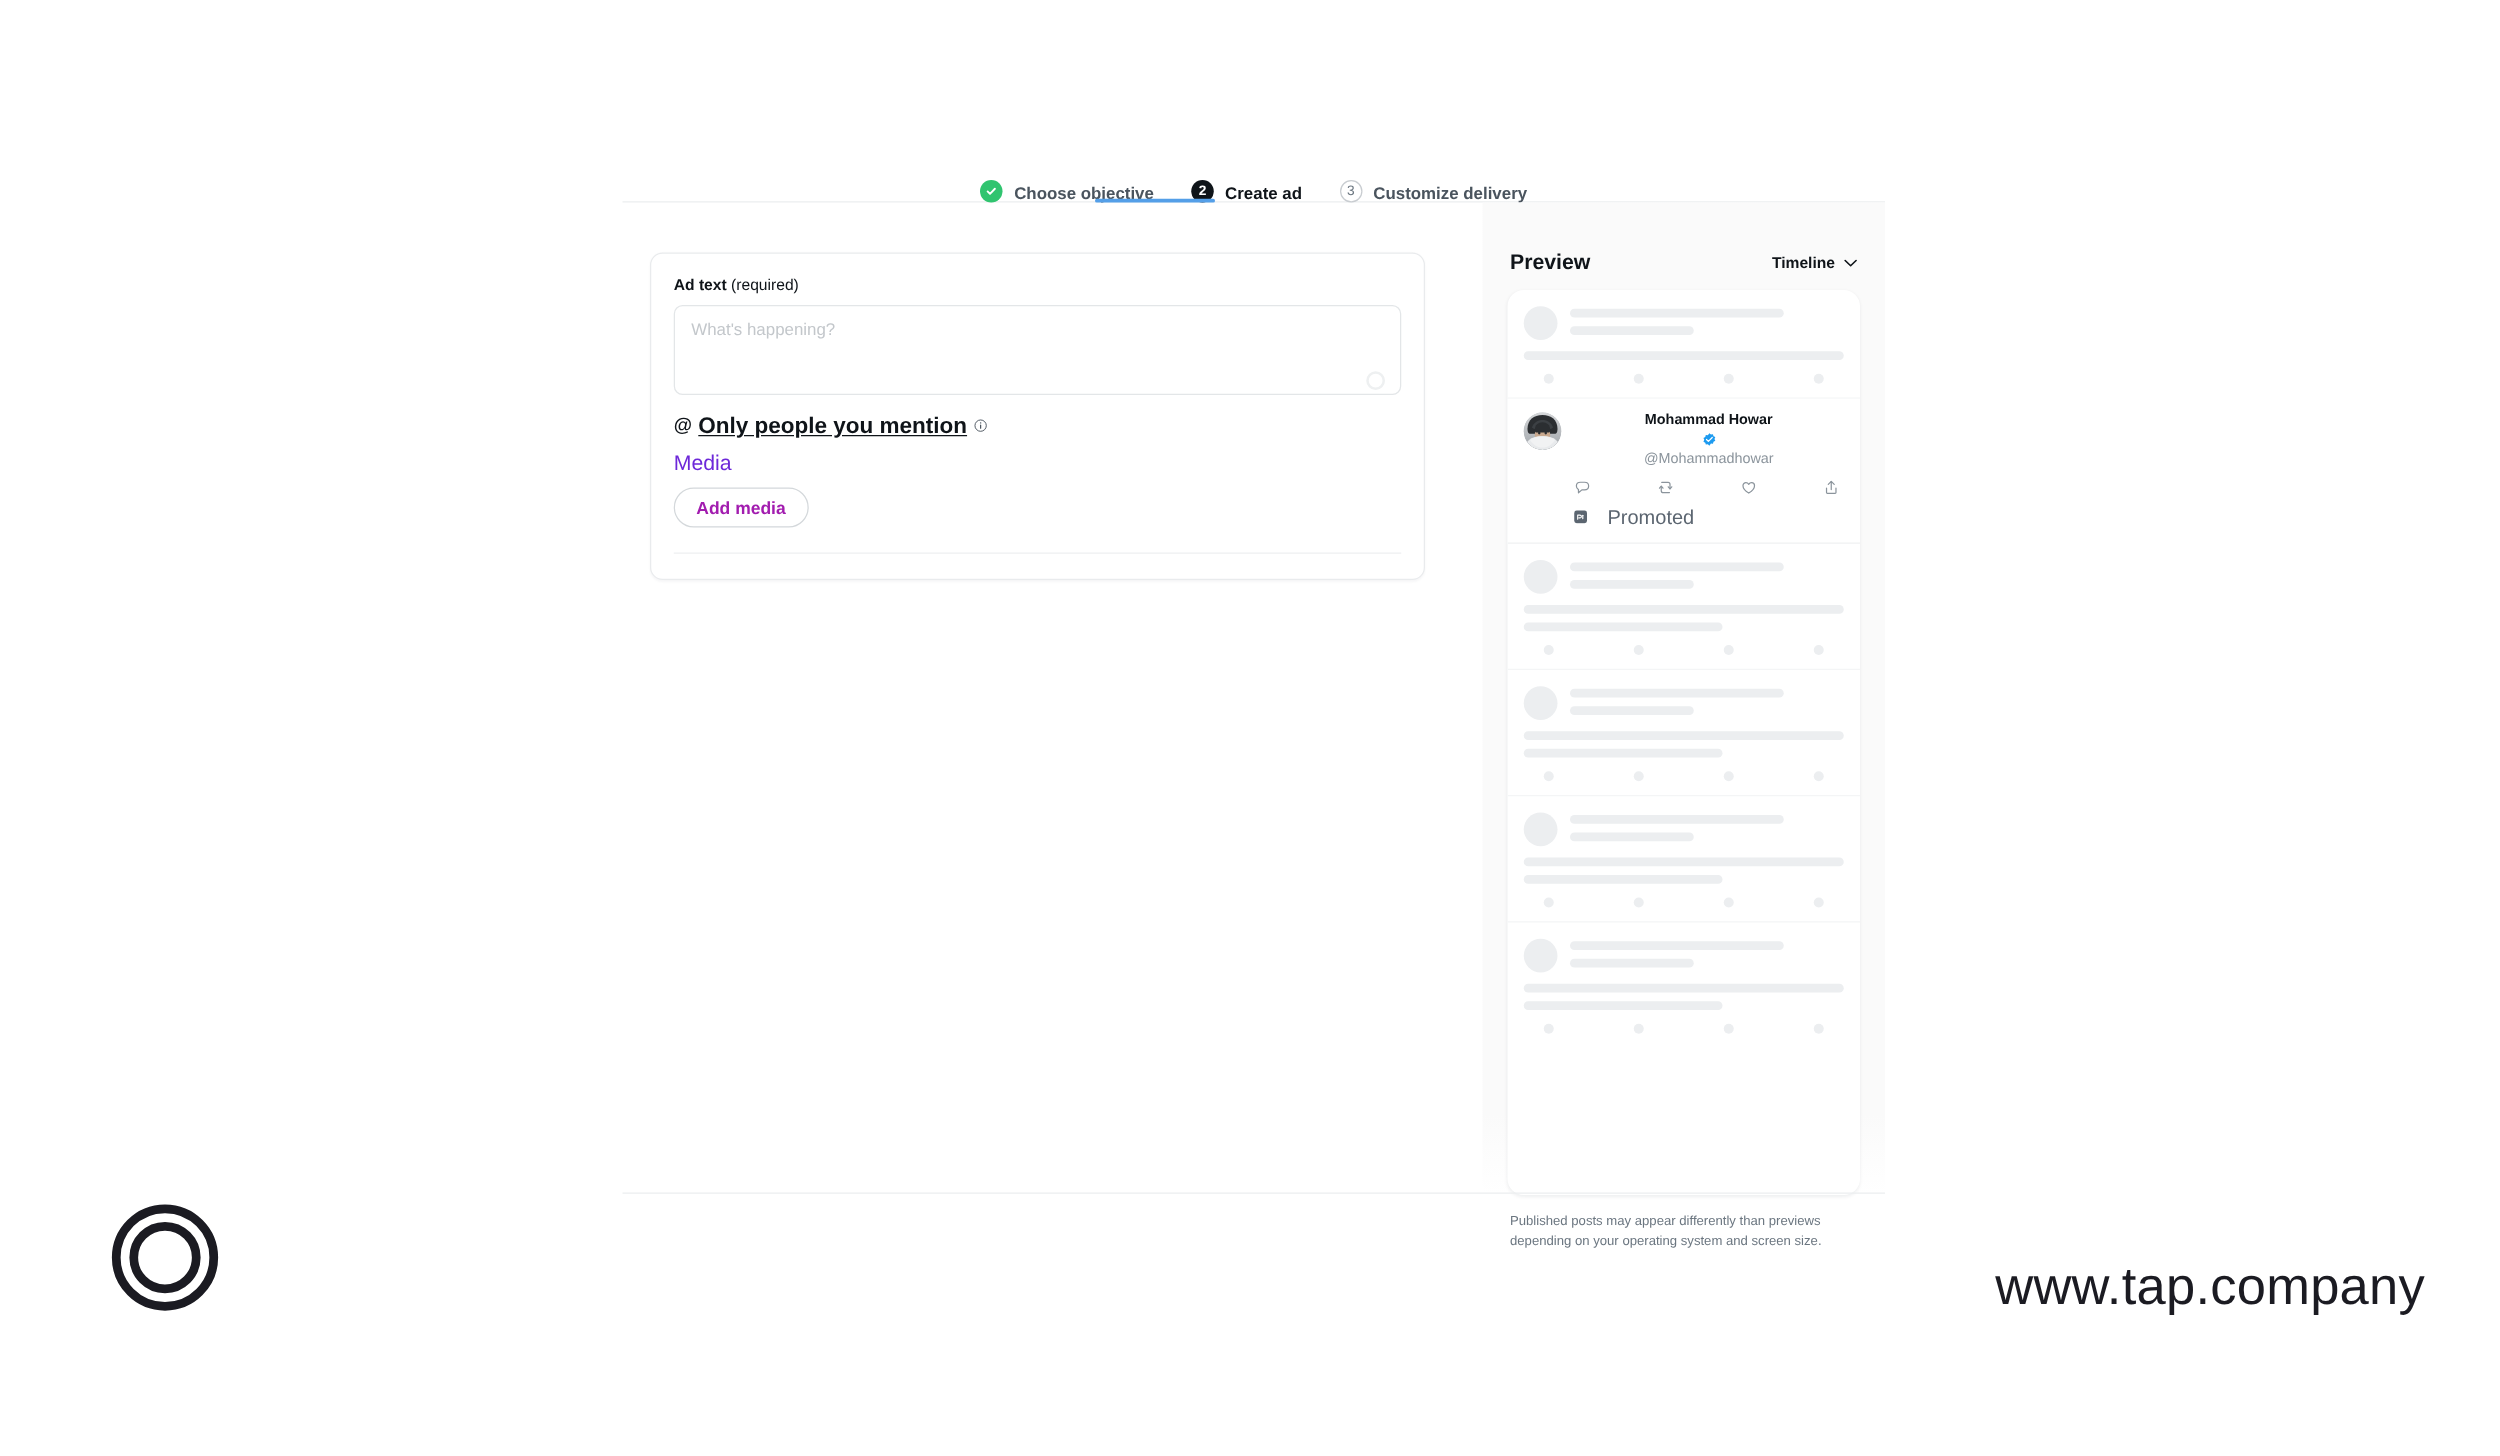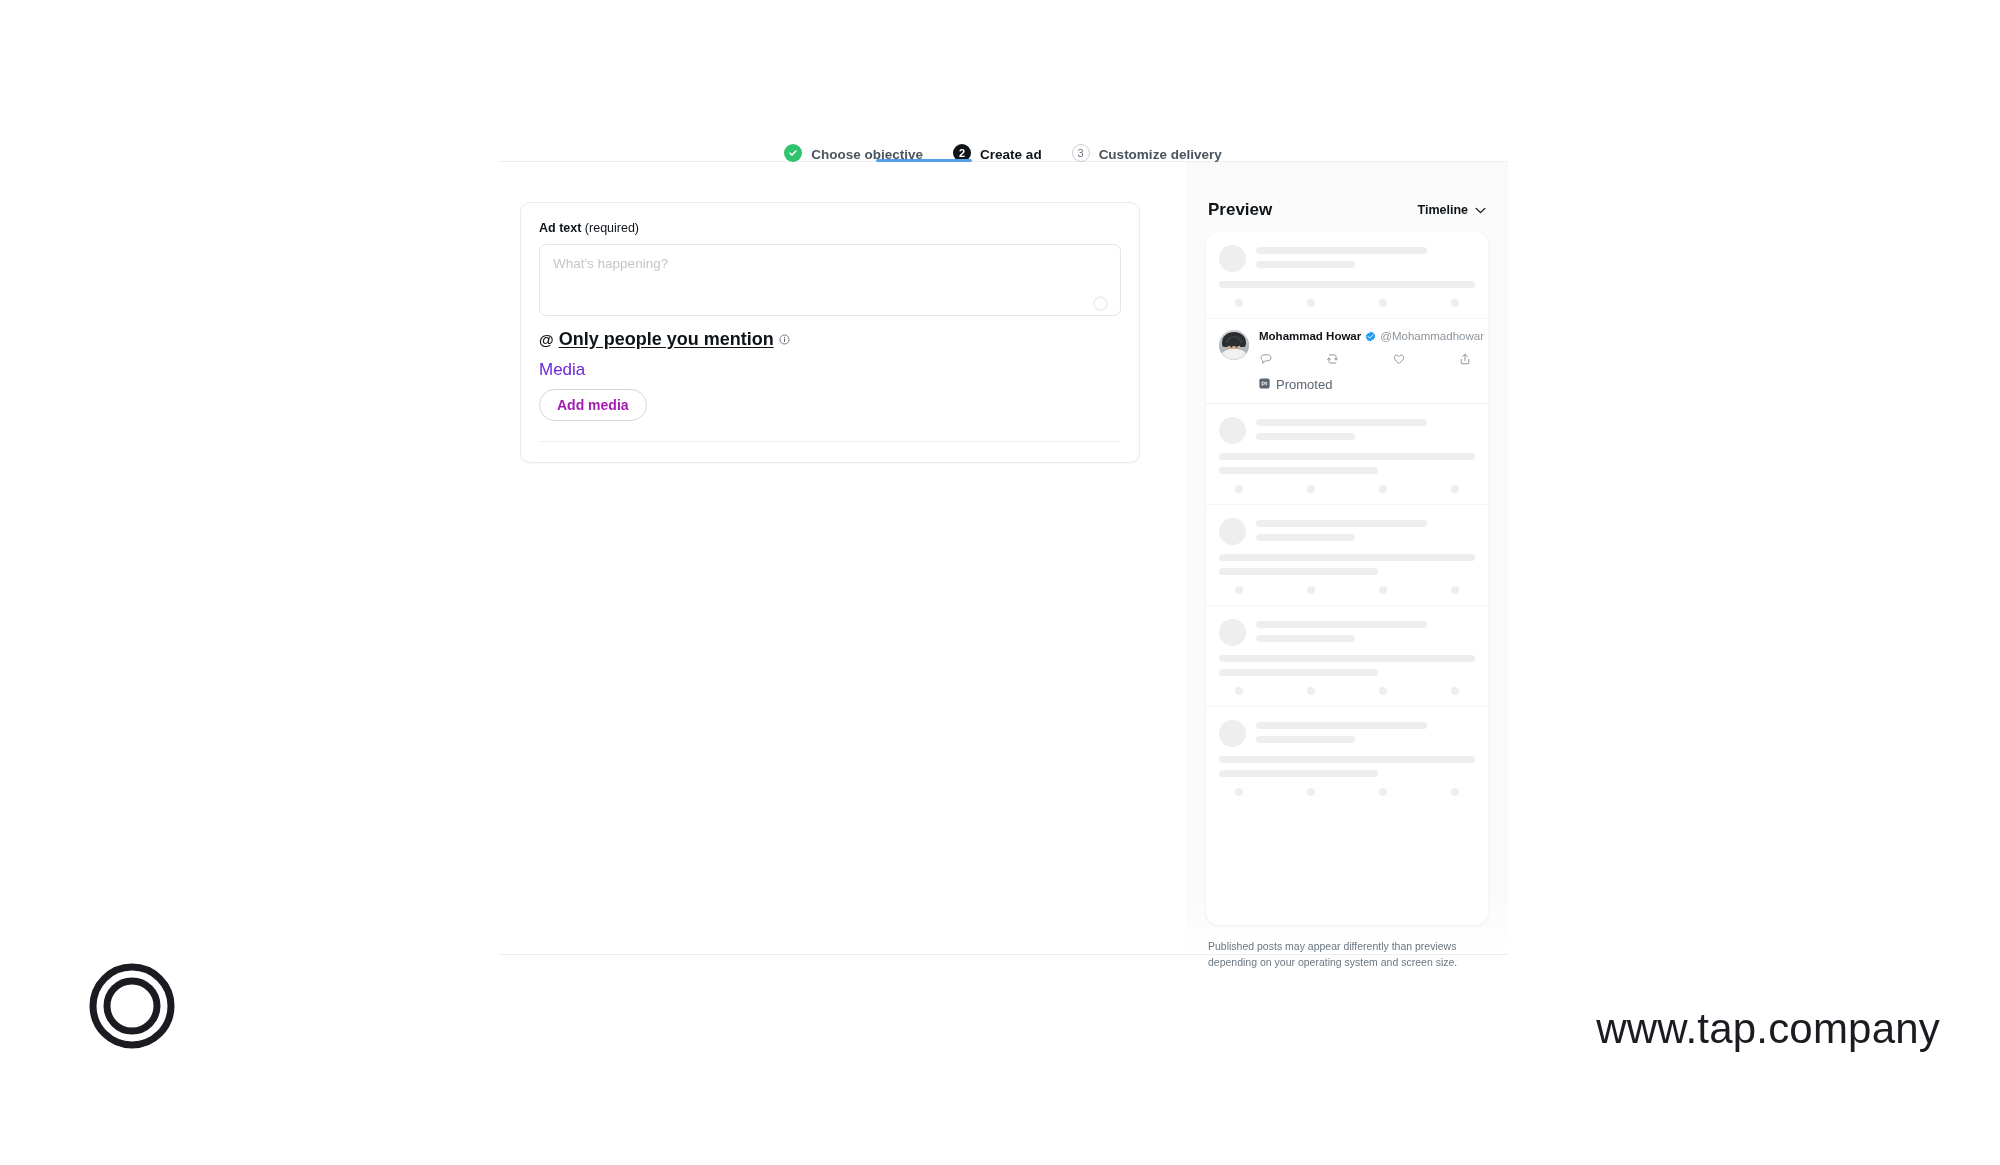"Mohammad Howar" .tw-ident { flex-direction: none -> column }
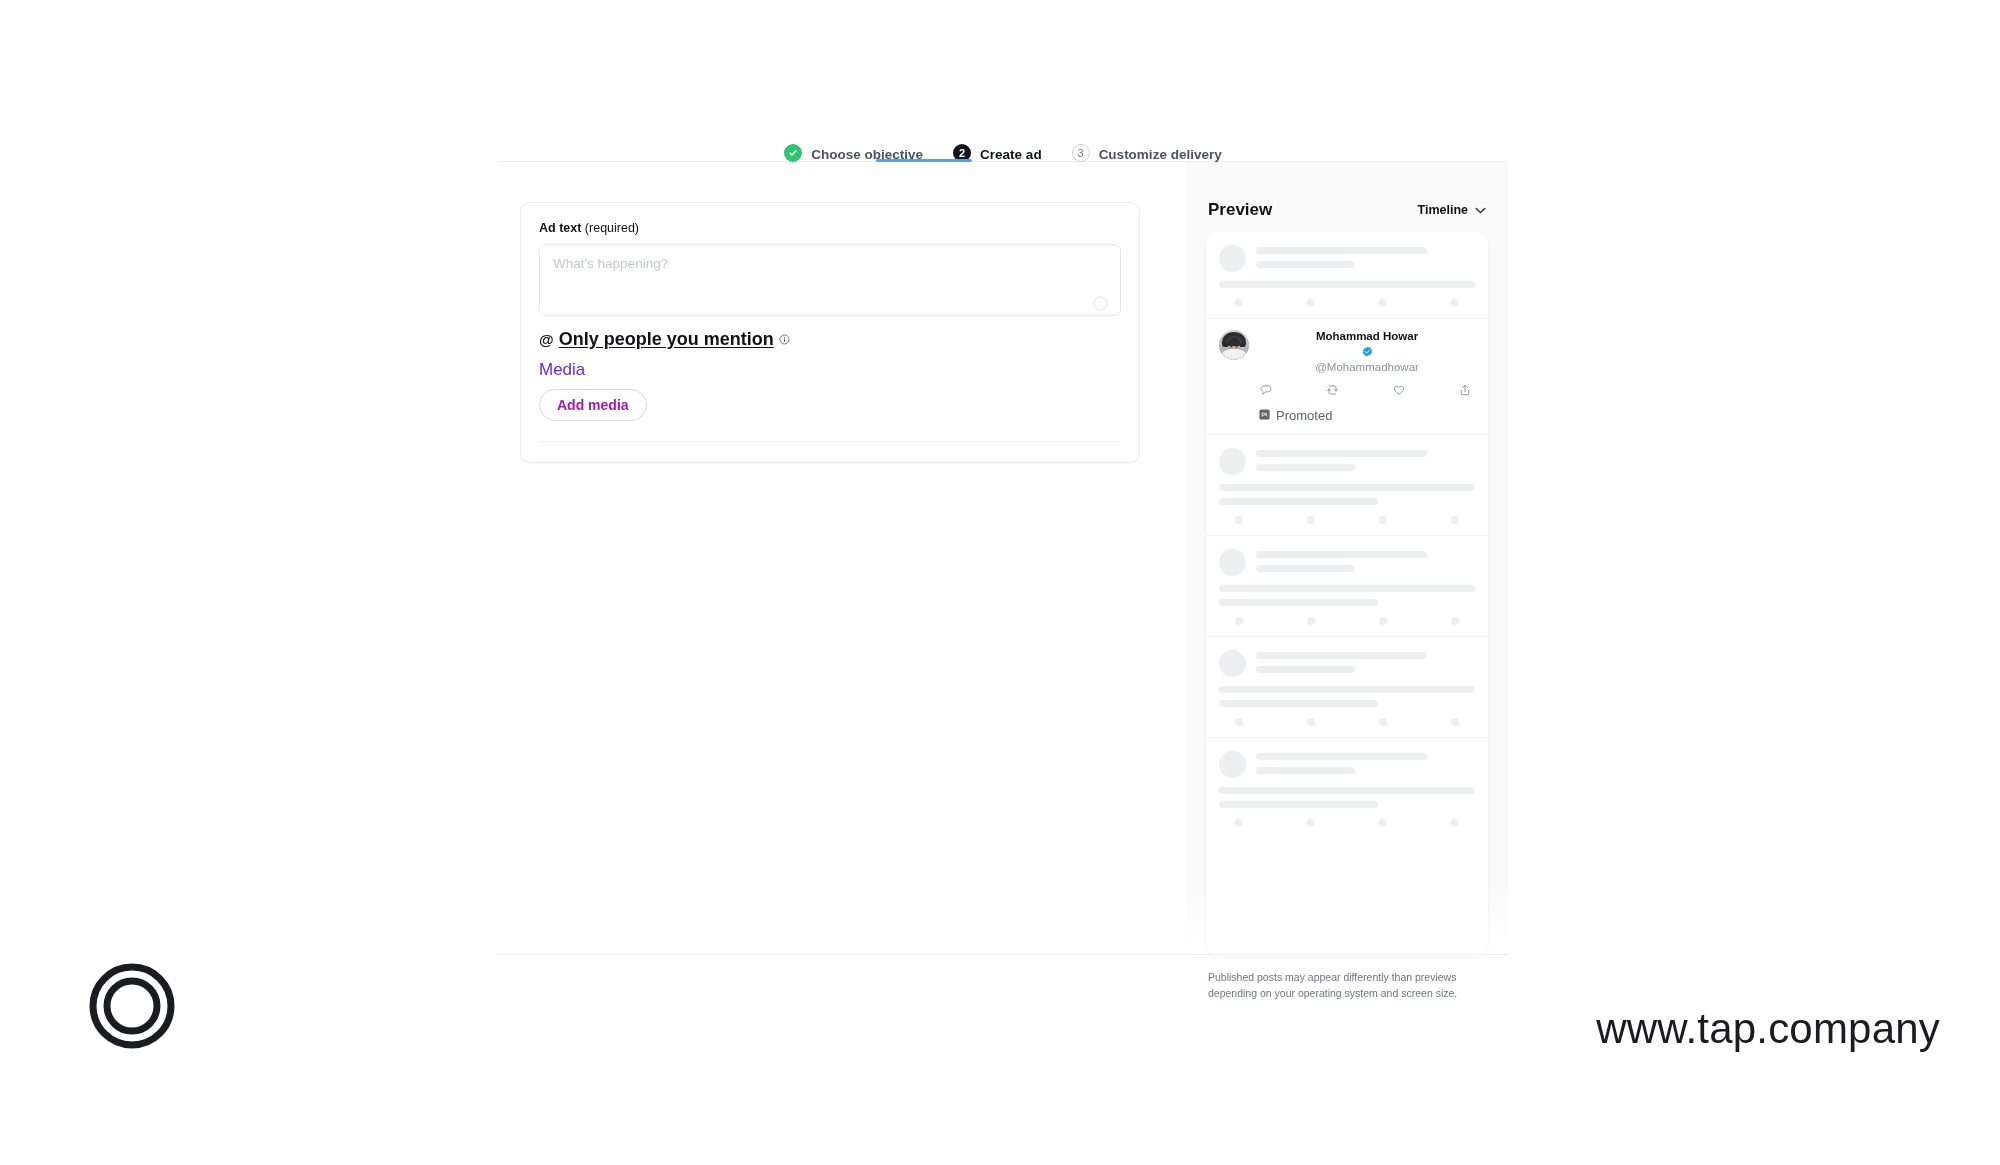"Promoted" .tw-promoted-label { font-size: 13px -> 16px; margin-left: none -> 10px }
